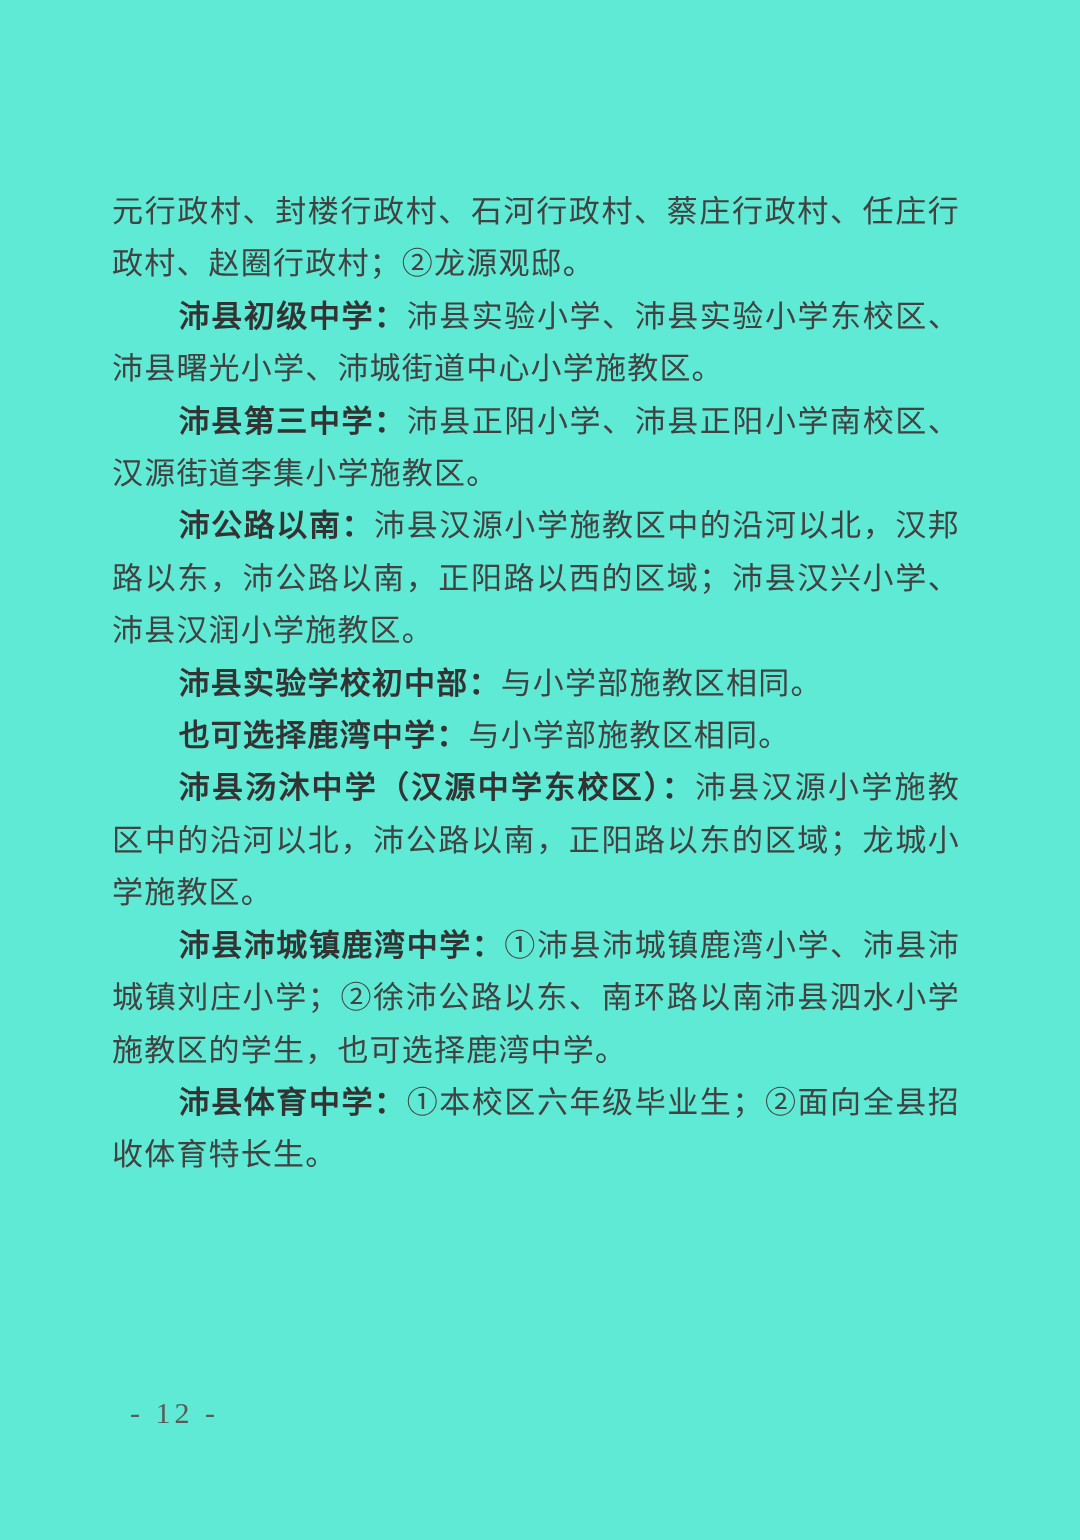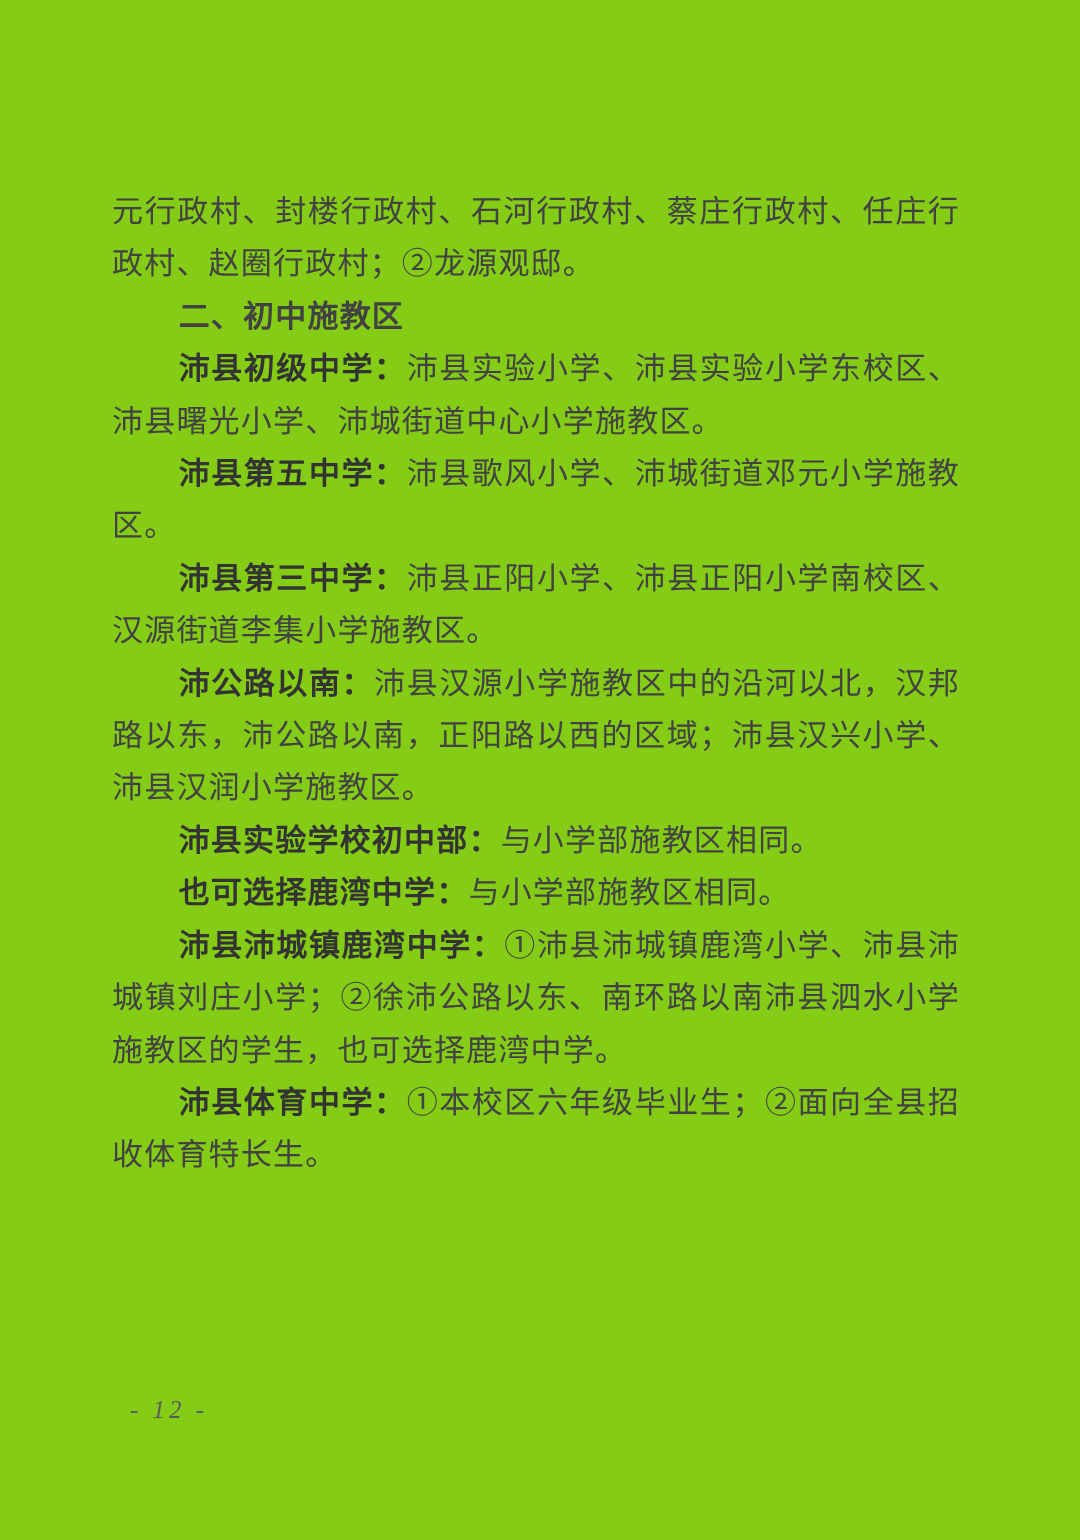"元行政村、封楼行政村、石河行政村、蔡庄行政村、任庄行政村、赵圈行政村；②龙源观邸" .page { background: #84cc16 -> #5eead4 }
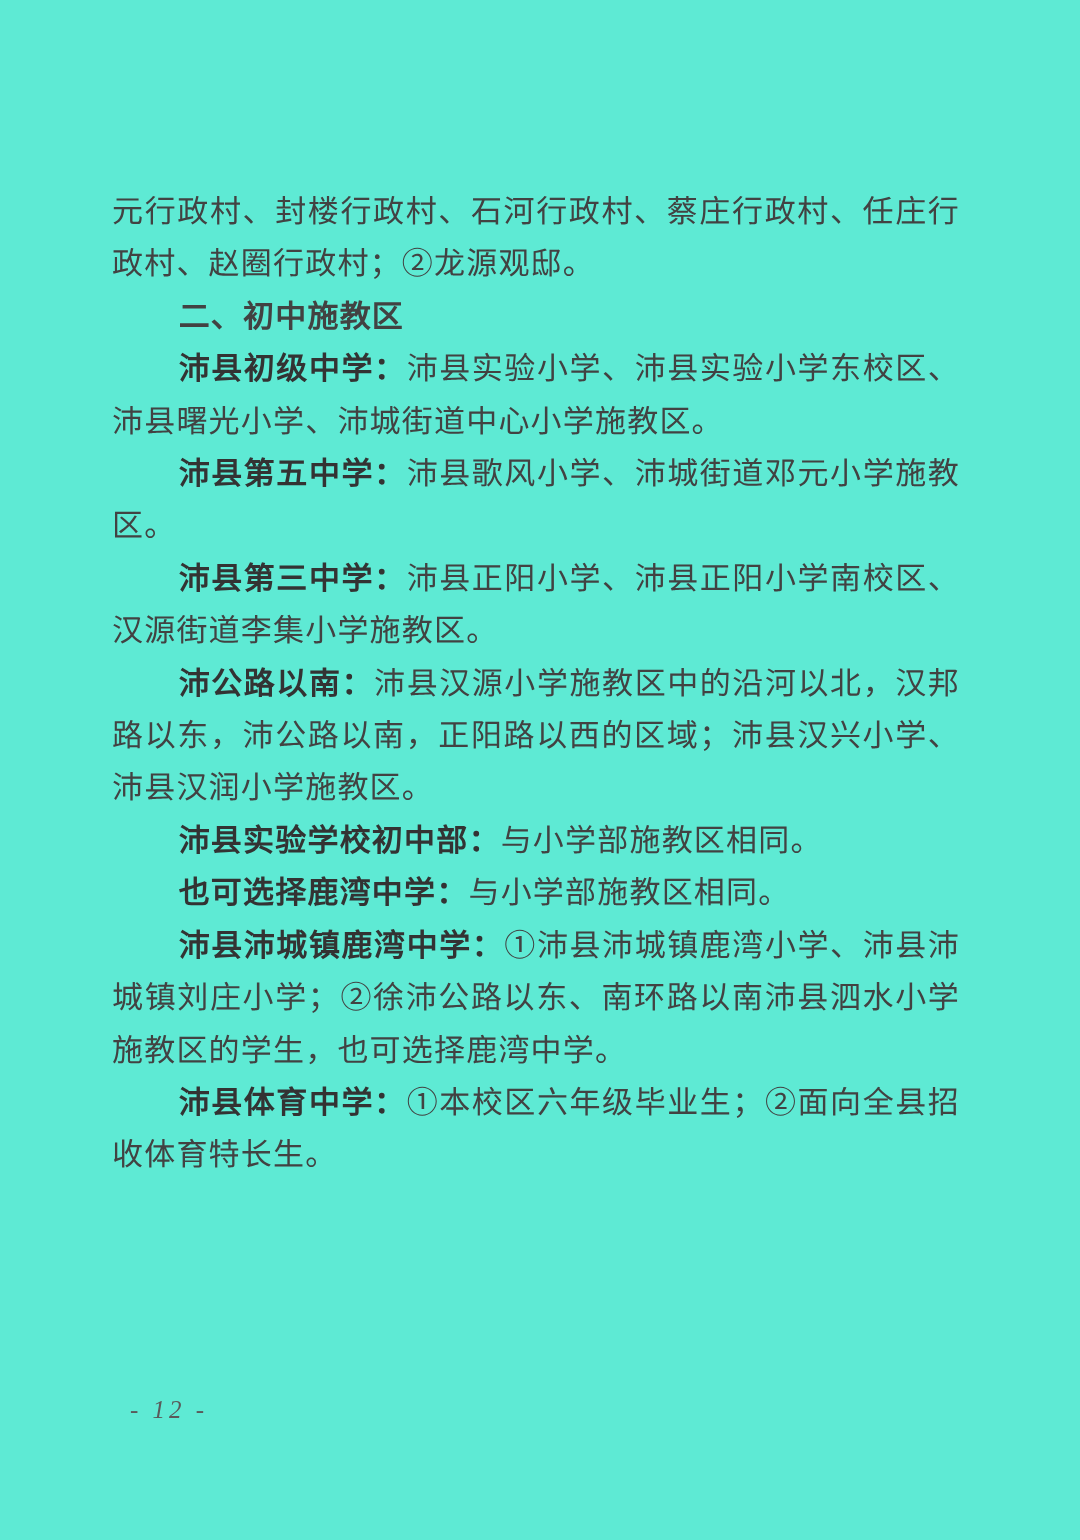"二、初中施教区" p.indent { html: <p><span>二、初中施教区</span></p> -> none }
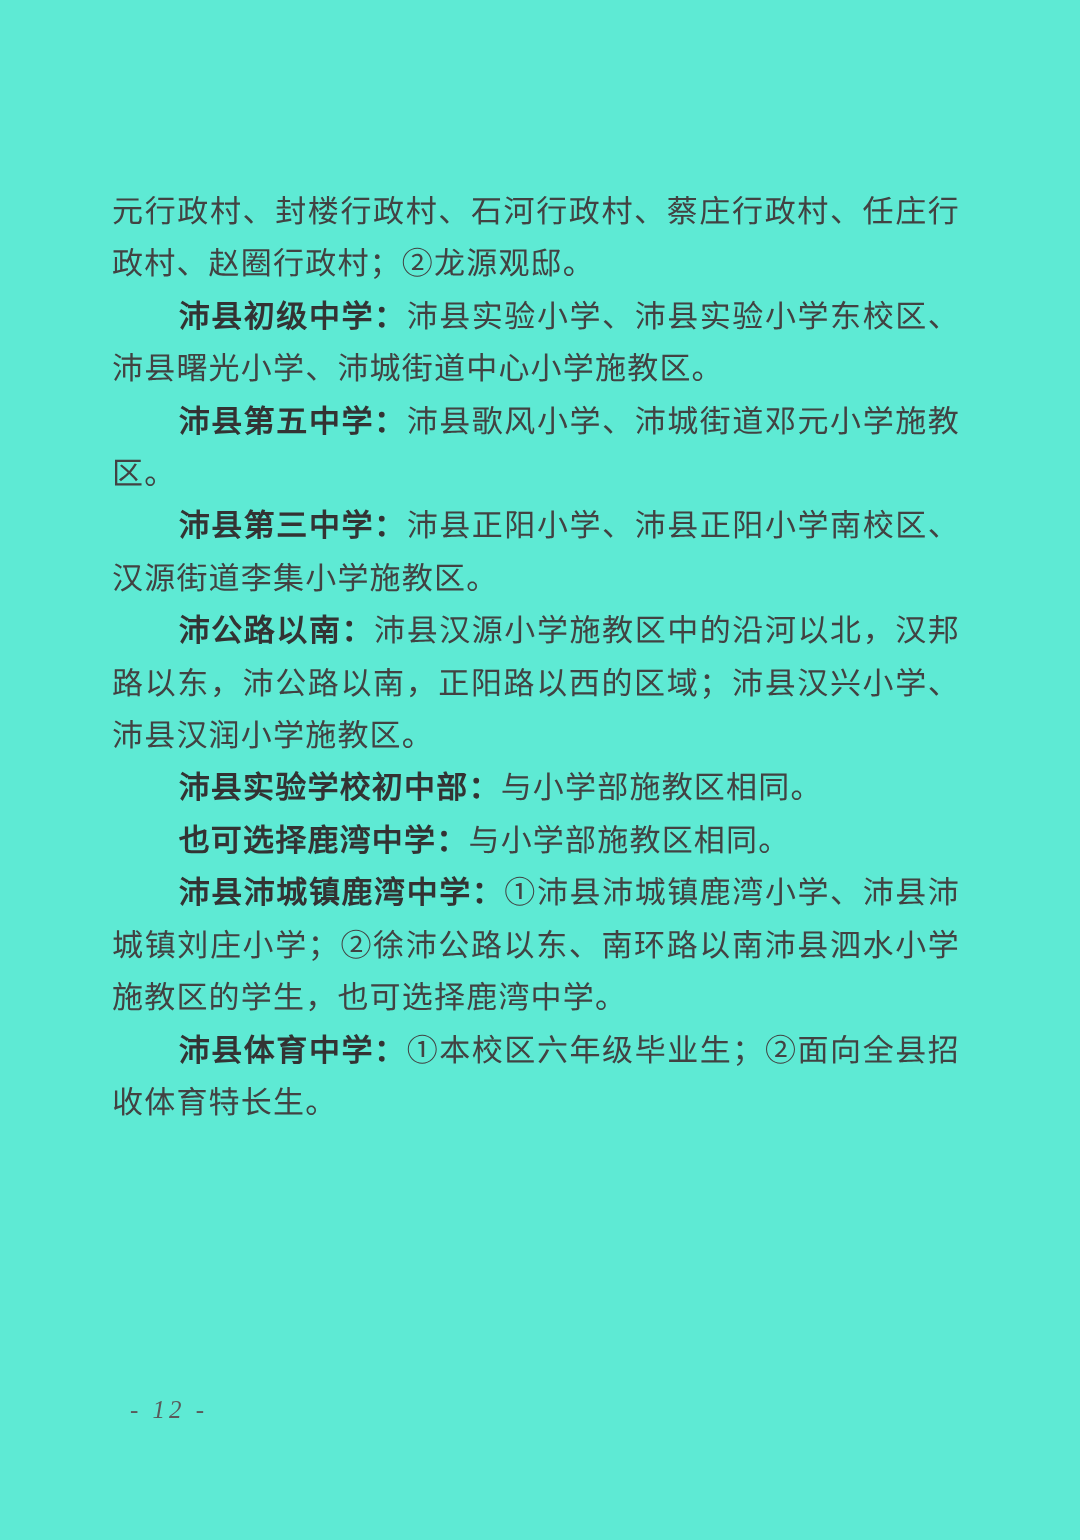"沛县第五中学：沛县歌风小学、沛城街道邓元小学施教区。" p.indent { html: <p><span>沛县第五中学：</span><span>沛县歌风小学、沛城街道邓元小学施教区。</span></p> -> none }
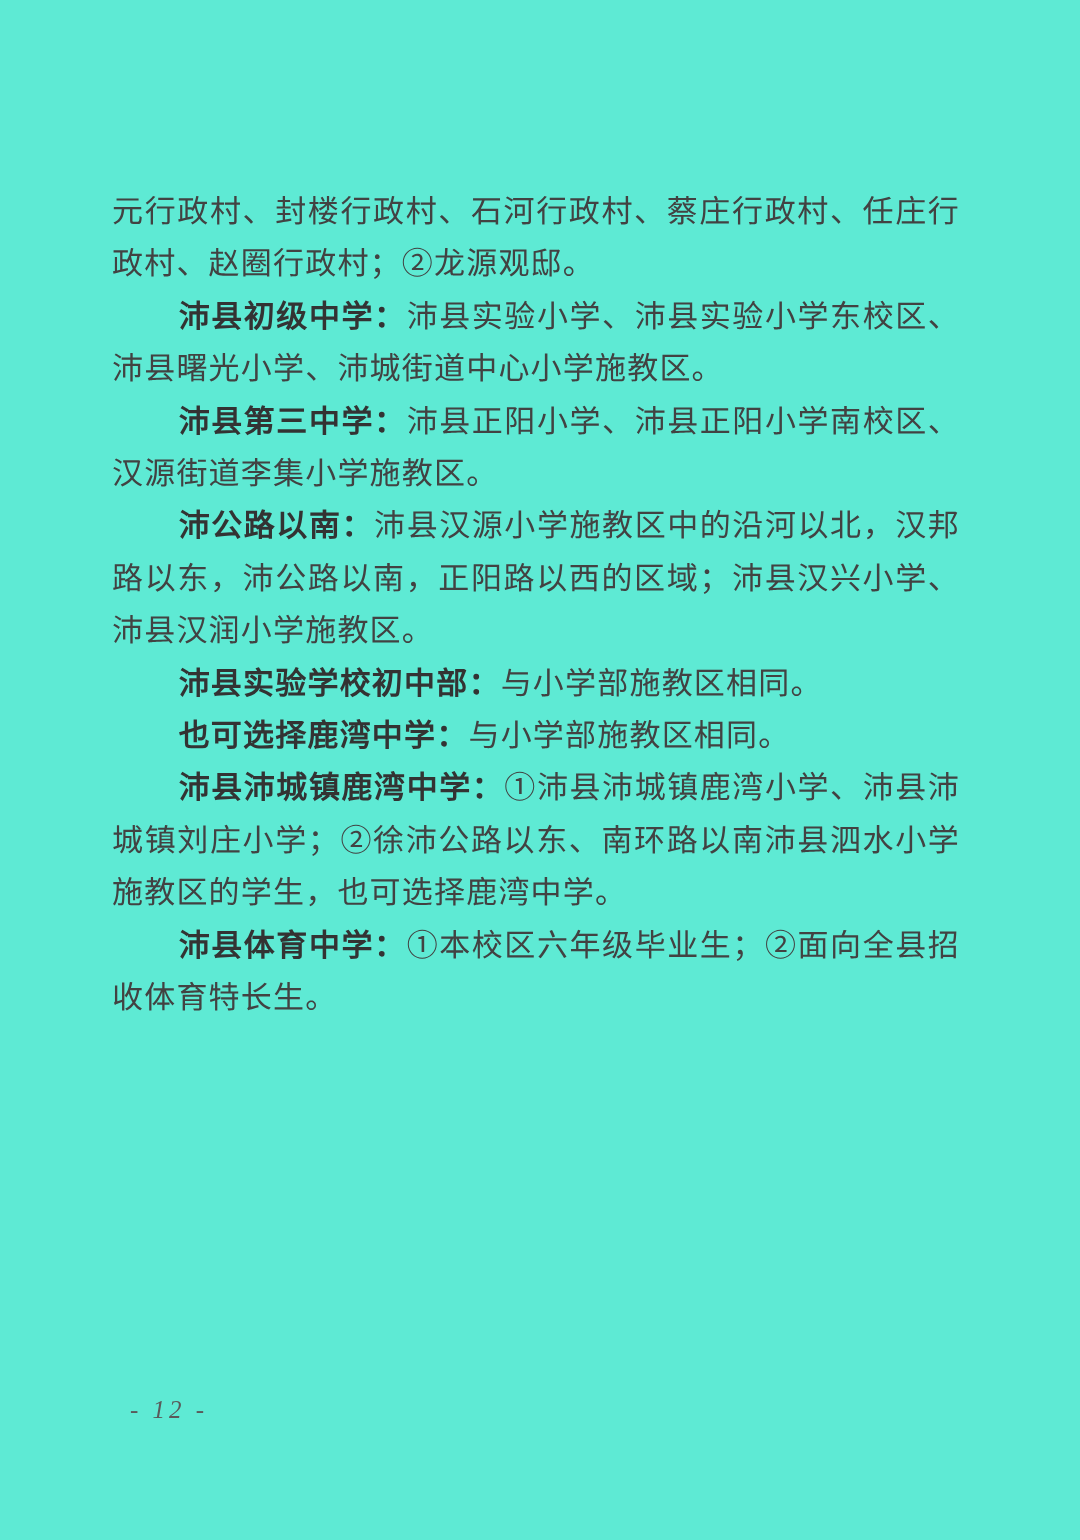"沛县汤沐中学（汉源中学东校区）：沛县汉源小学施教区中的沿河以北，沛公路以南，正阳" p.indent { html: none -> <p><span>沛县汤沐中学（汉源中学东校区）：</span><span>沛县汉源小学施教区中的沿河以北，沛公路以南，正阳路以东的区域；龙城小学施教区。</span></p> }
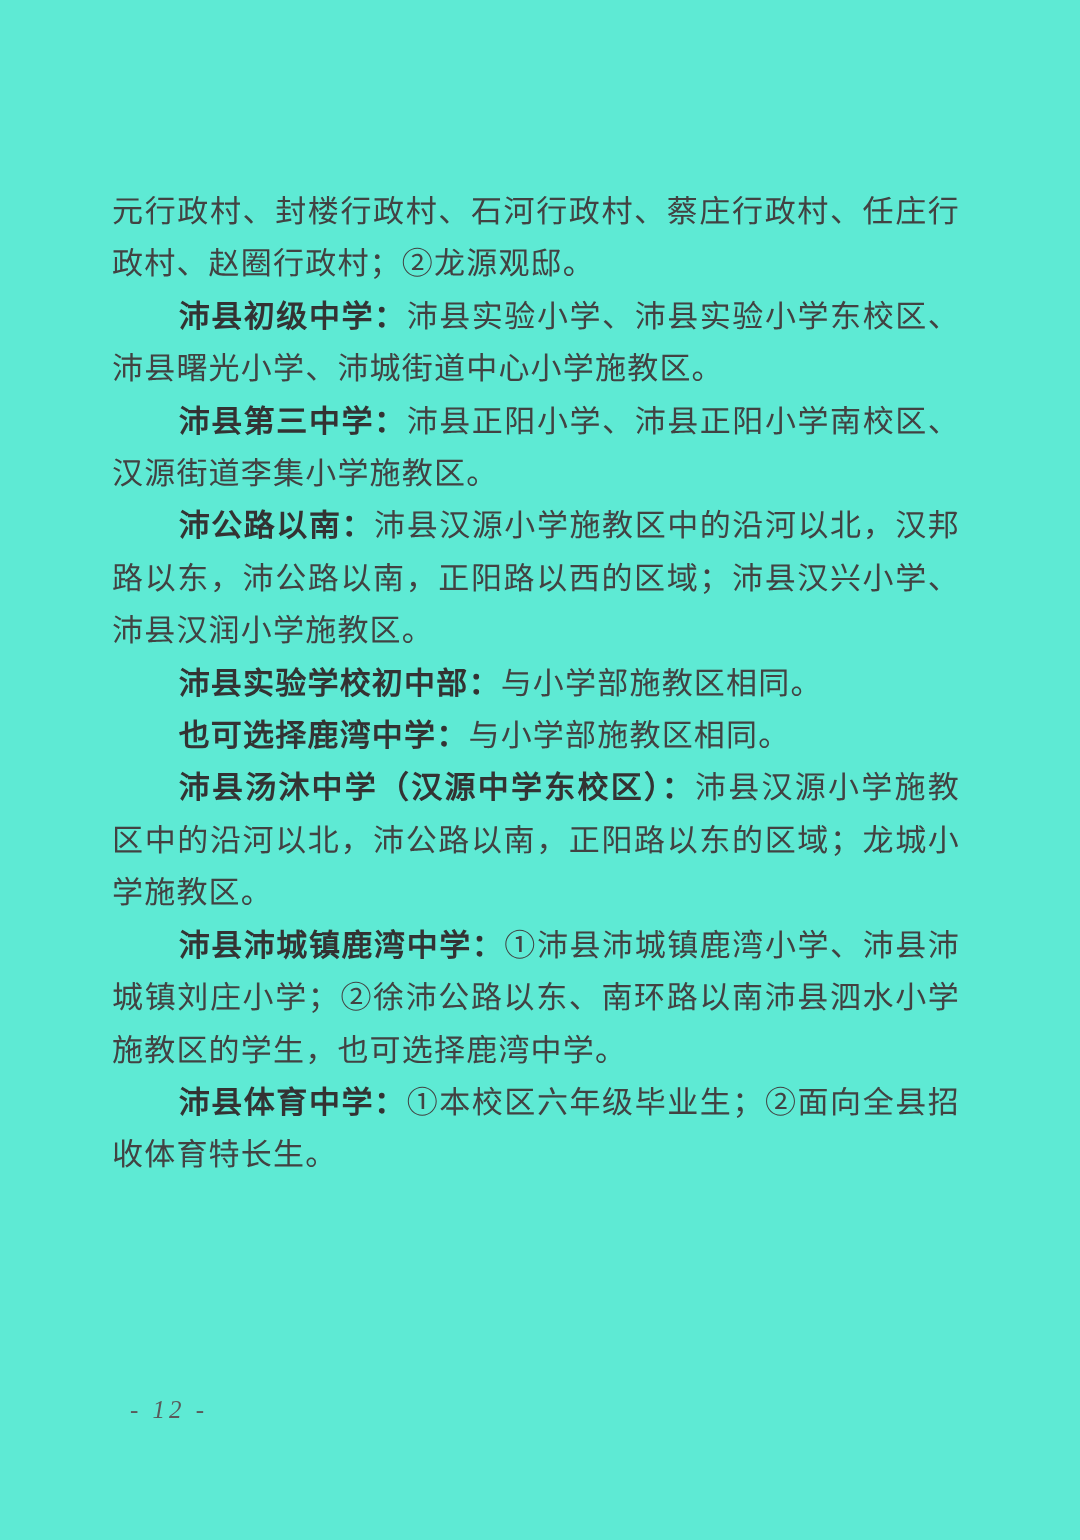"- 12 -" .footer { font-size: 25px -> 30px; font-style: italic -> none }
